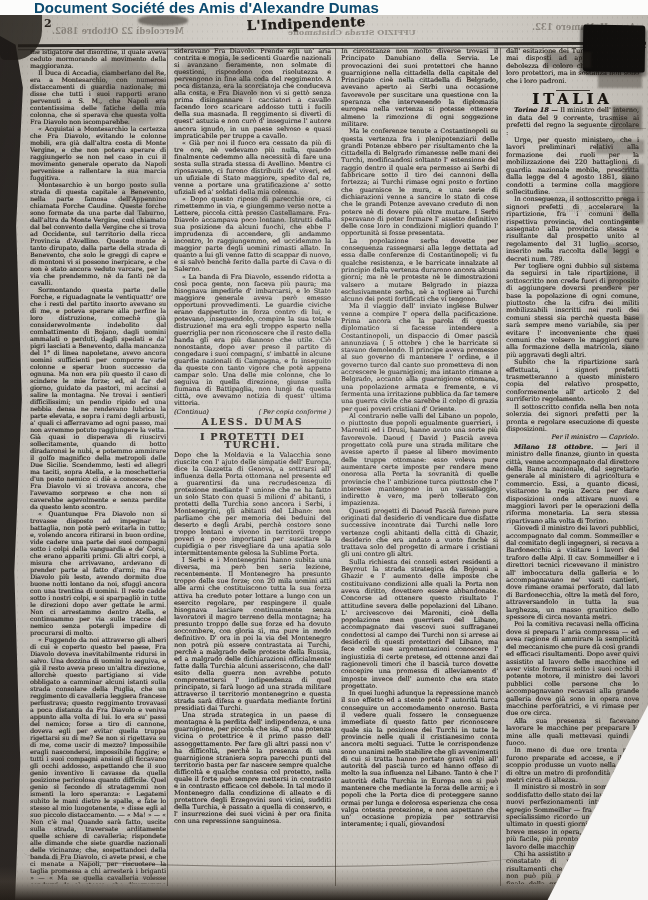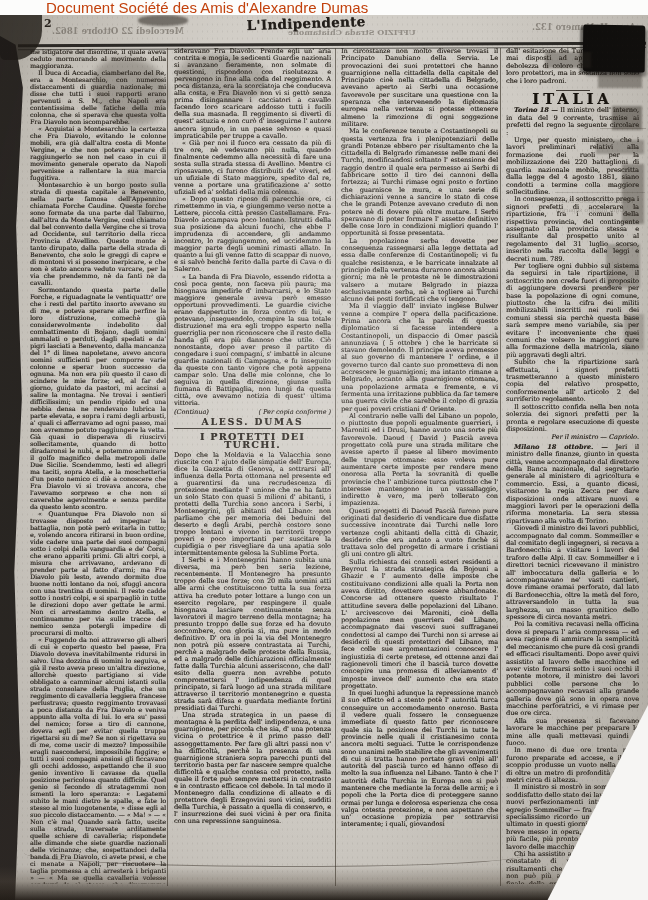"Document Société des Amis d'Alexandre" .header-title { color: #c2410c -> #0c4a6e; font-weight: normal -> bold; left: 46px -> 34px }
